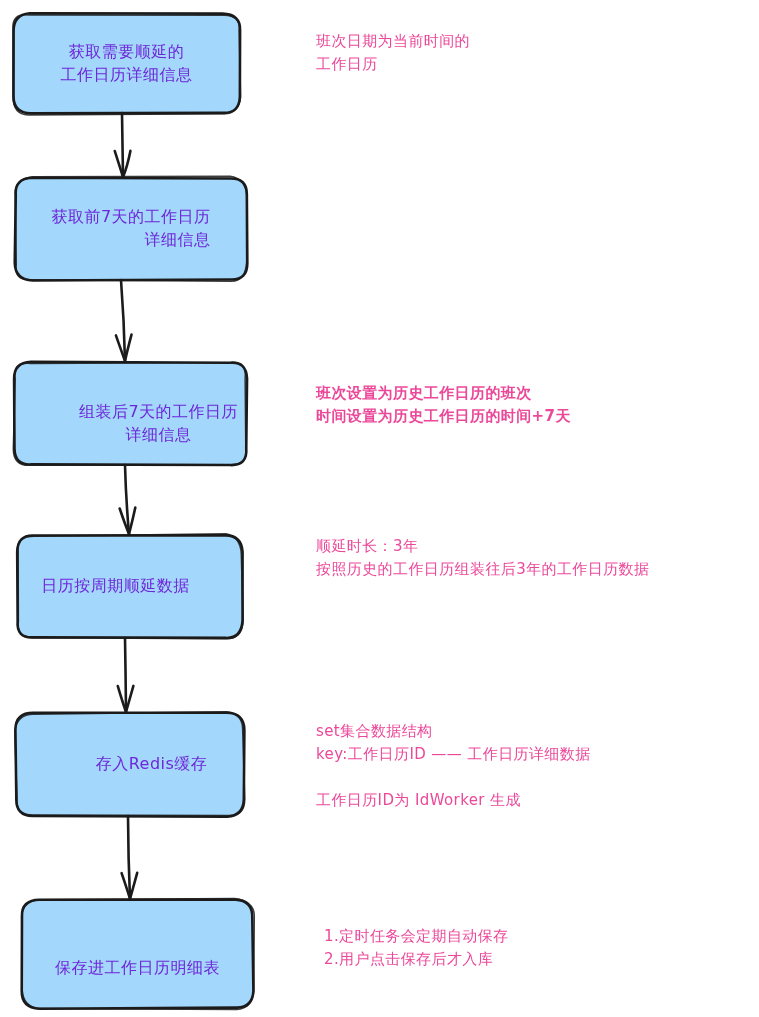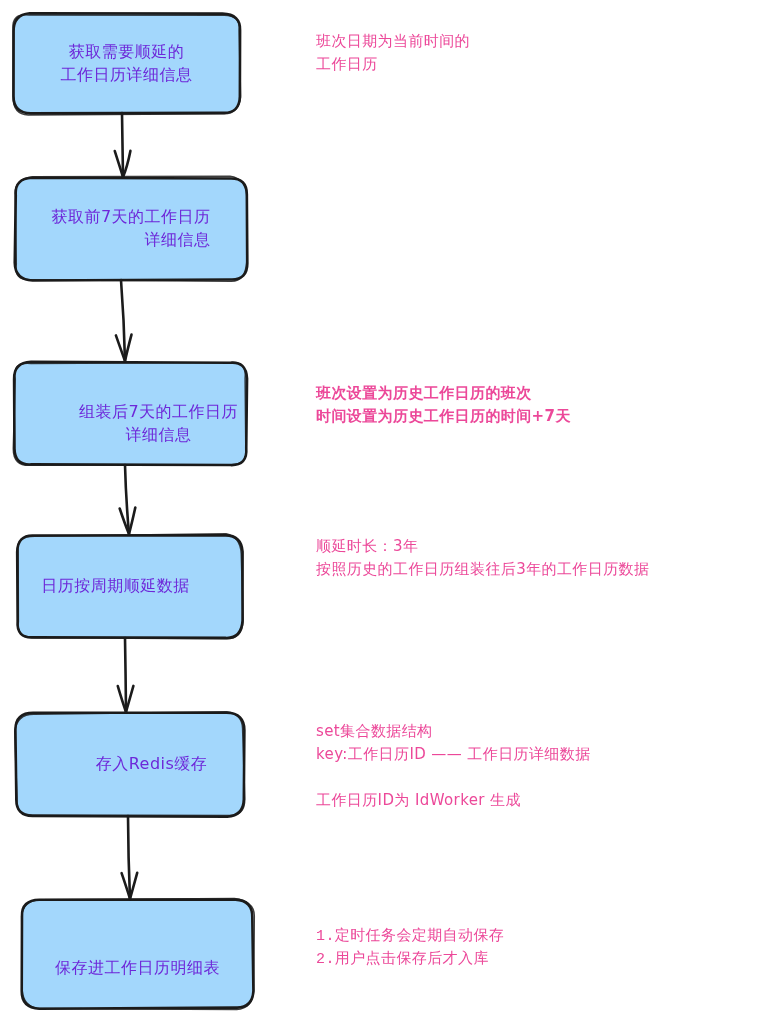"1.定时任务会定期自动保存" div.annotation { font-family: Liberation Mono, monospace -> none; left: 316px -> 324px }
